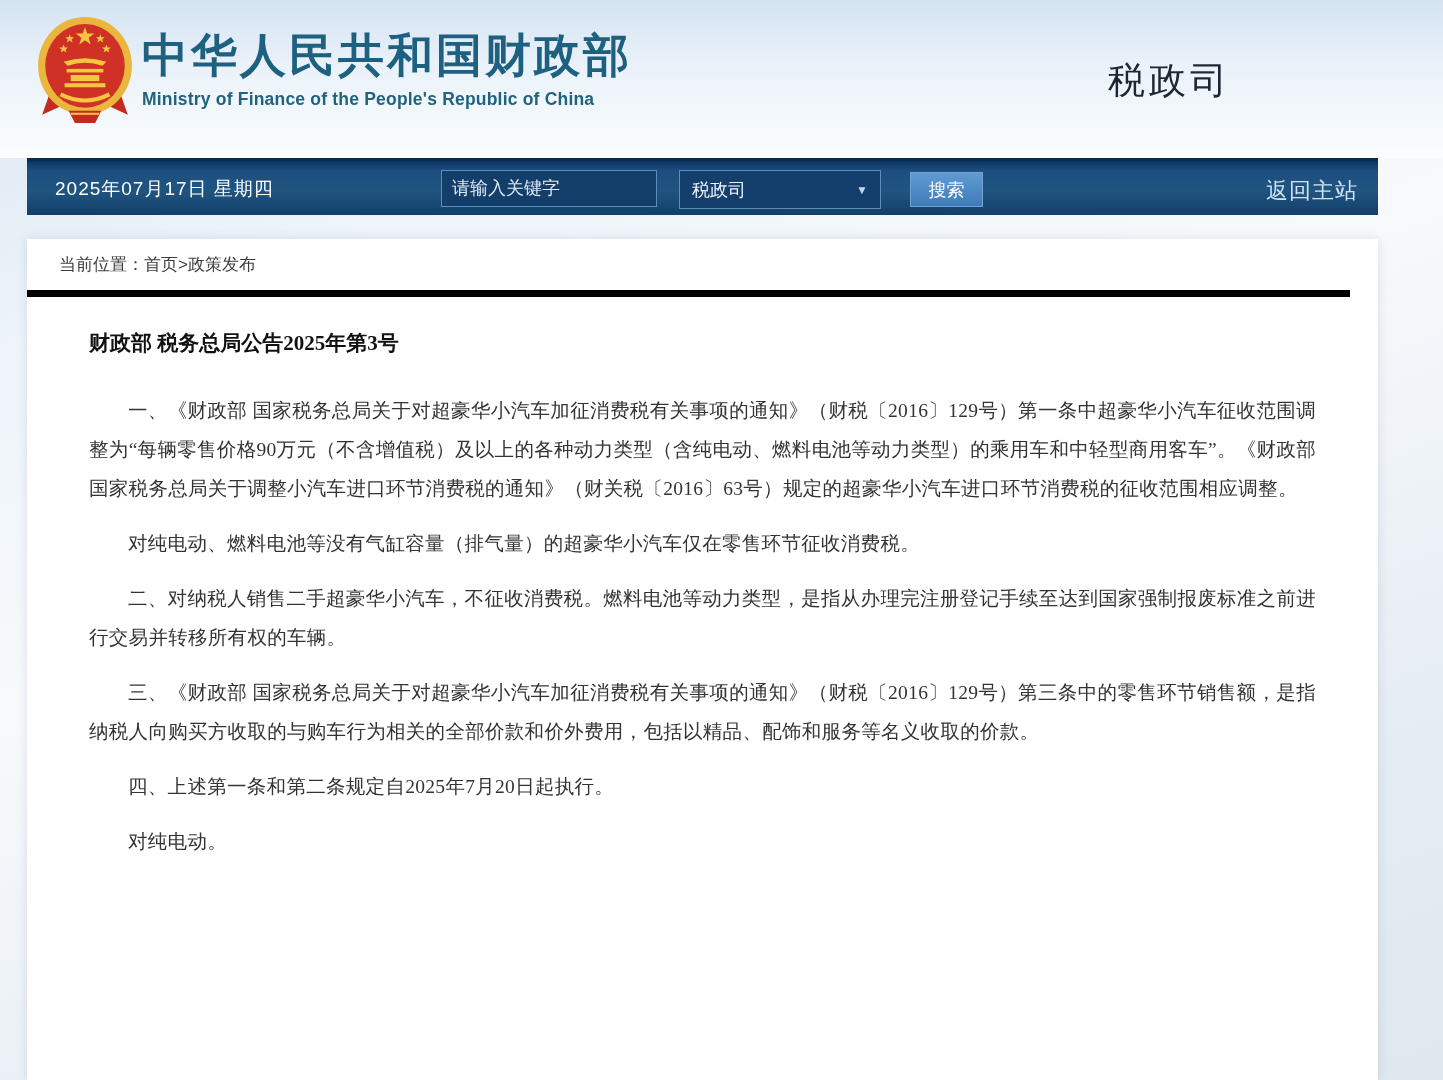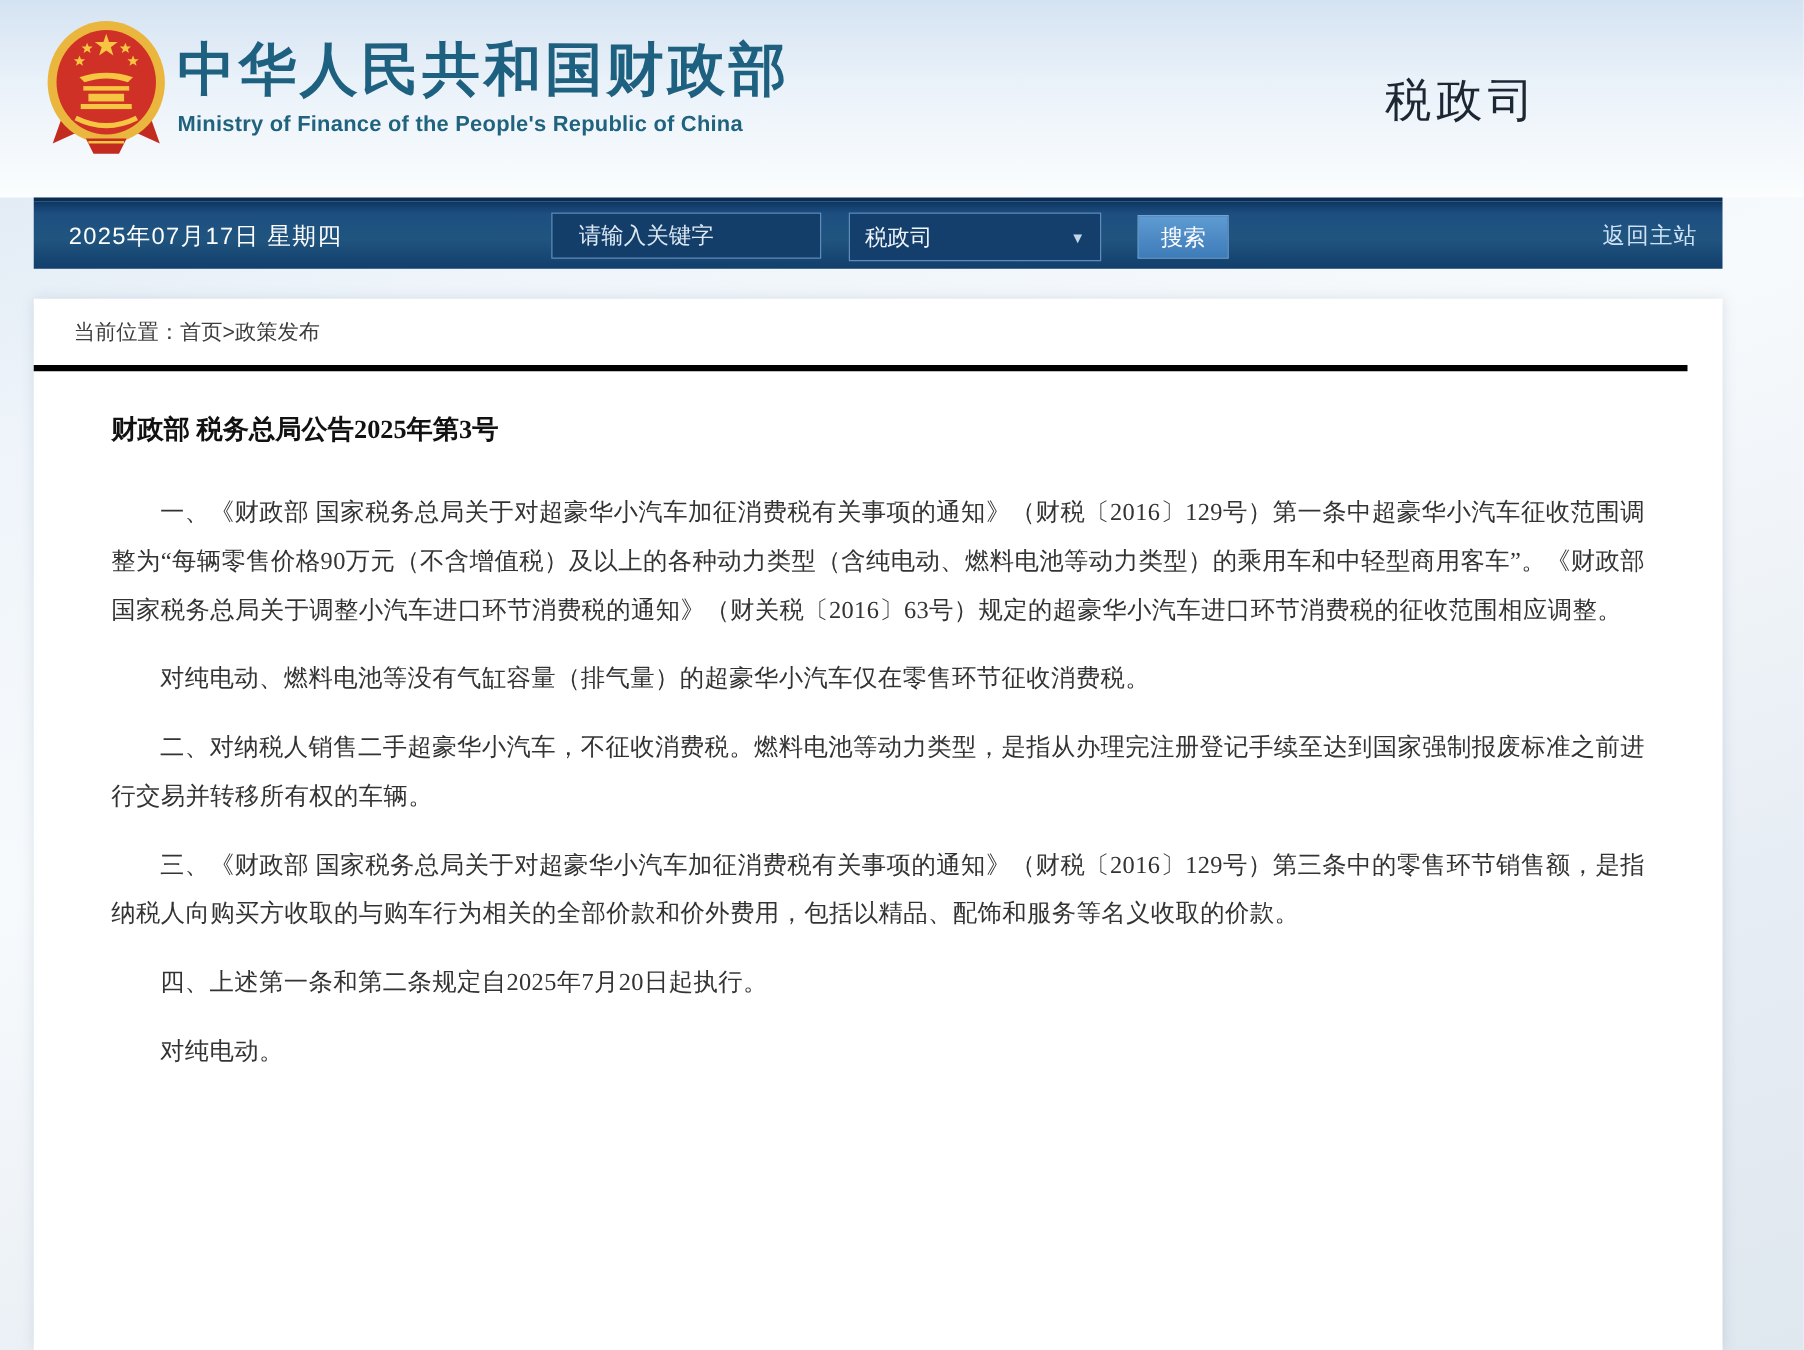"请输入关键字" .search-input { padding: 0 21px -> 0 10px }
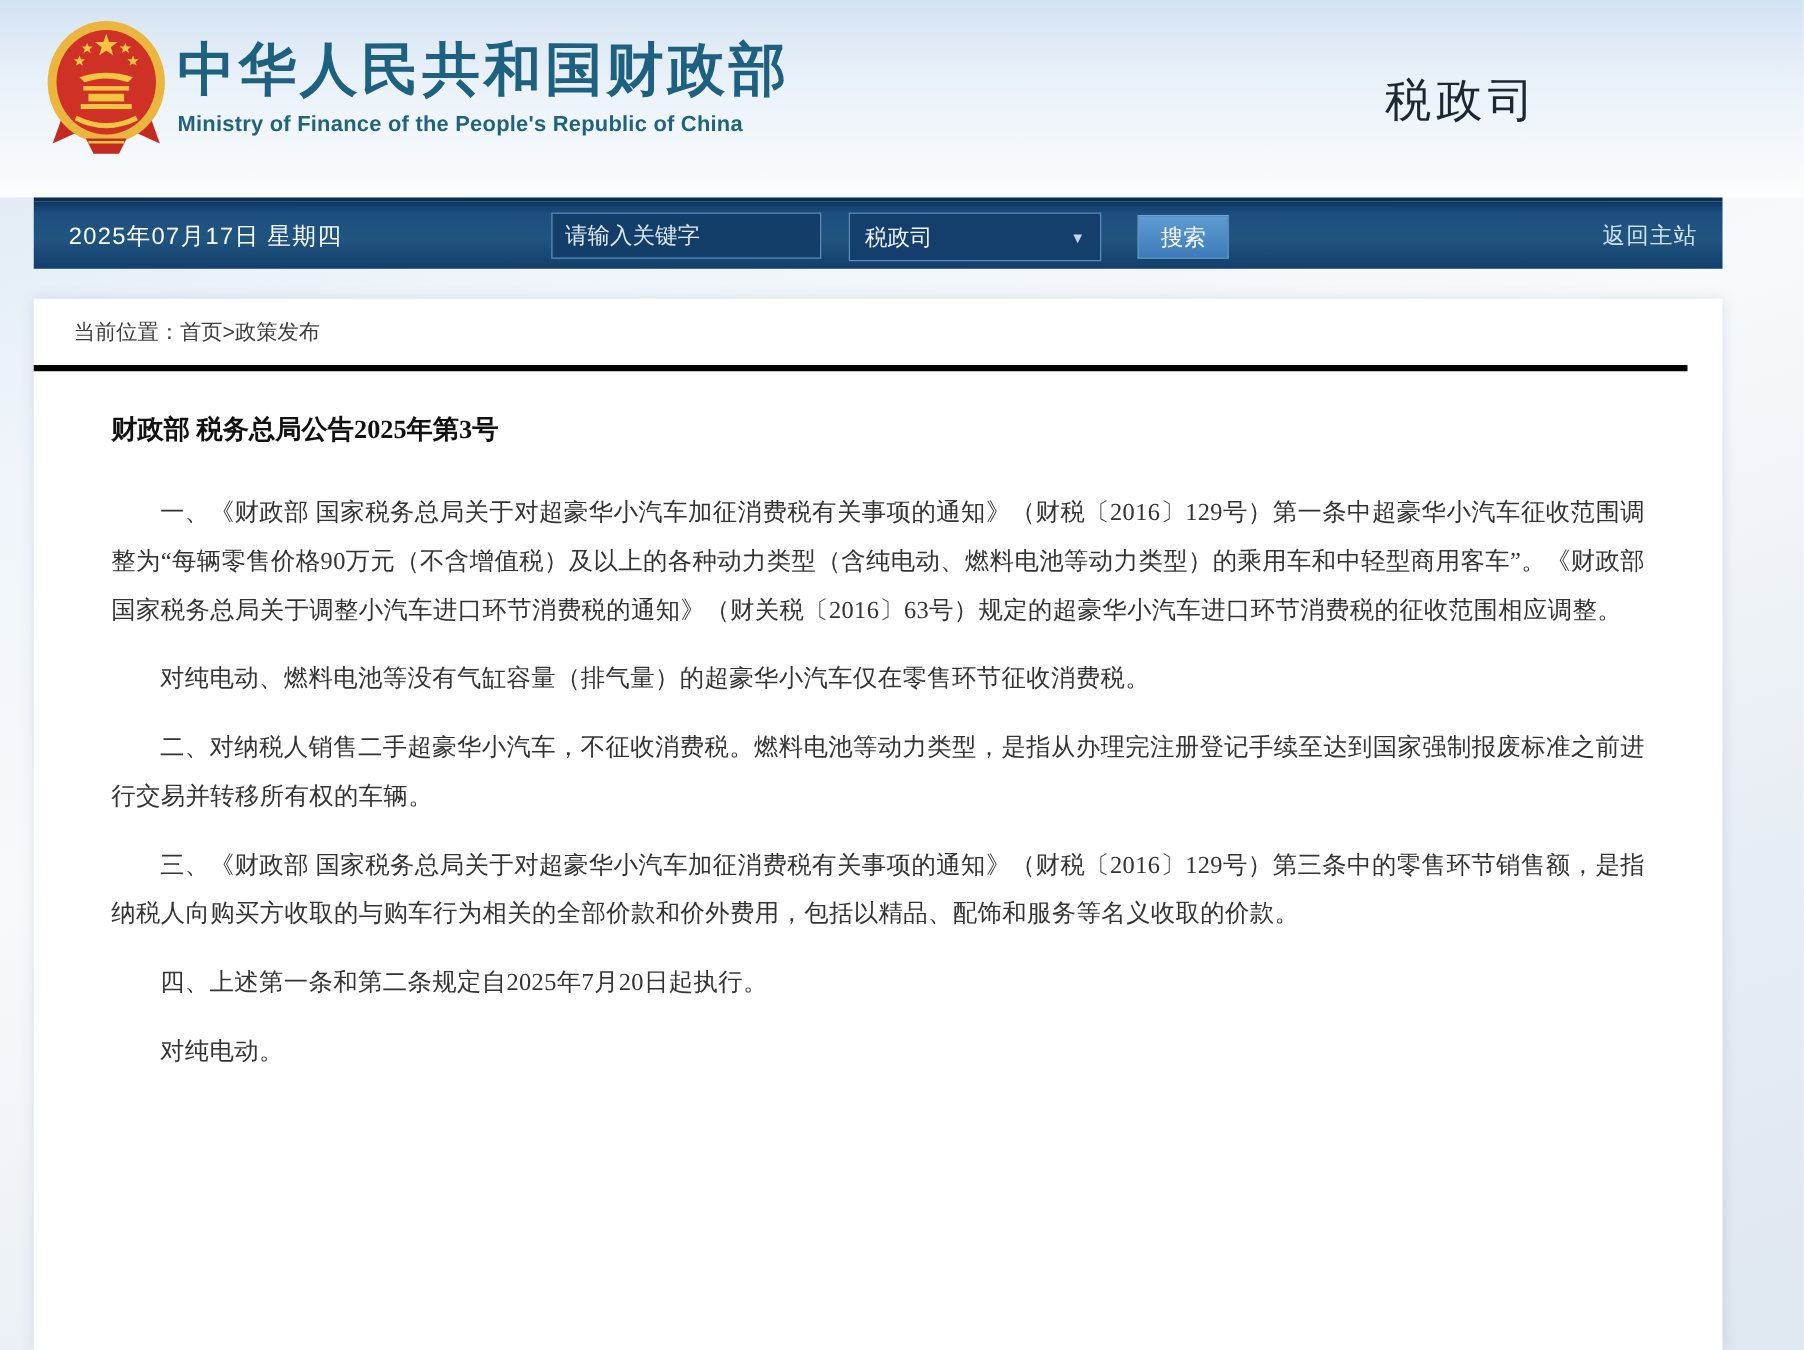"返回主站" .home-link { font-size: 18px -> 22px }
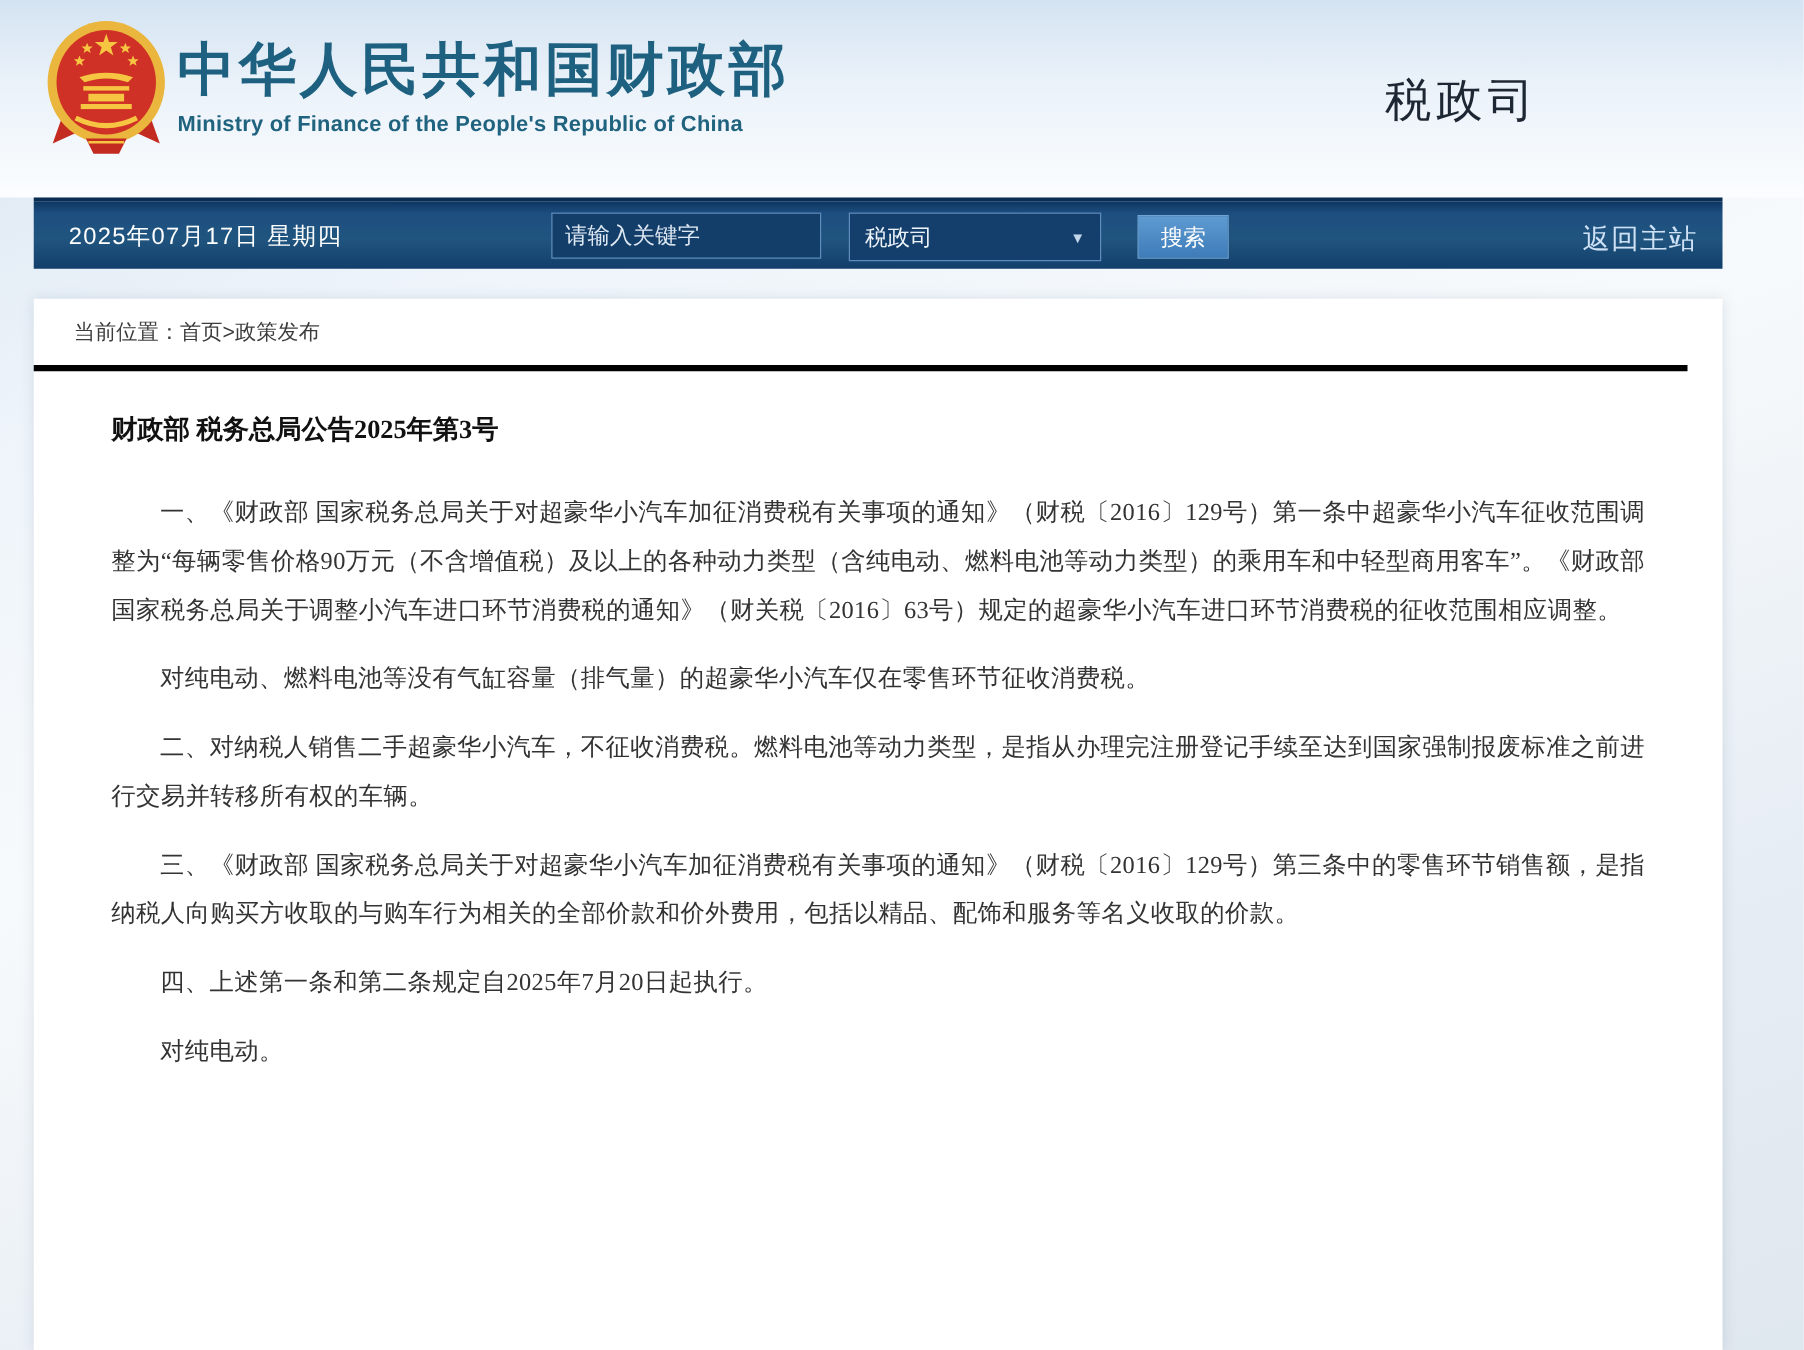"当前位置：" .breadcrumb { border-bottom: 5px solid #000000 -> 7px solid #000000 }
